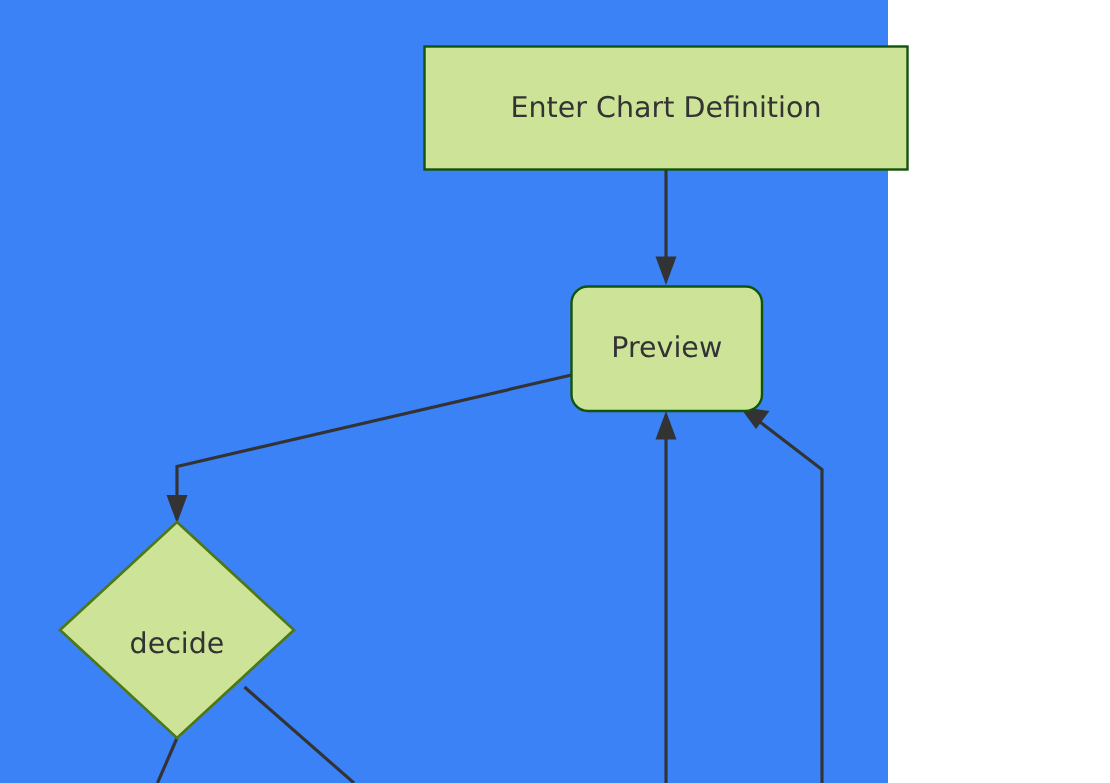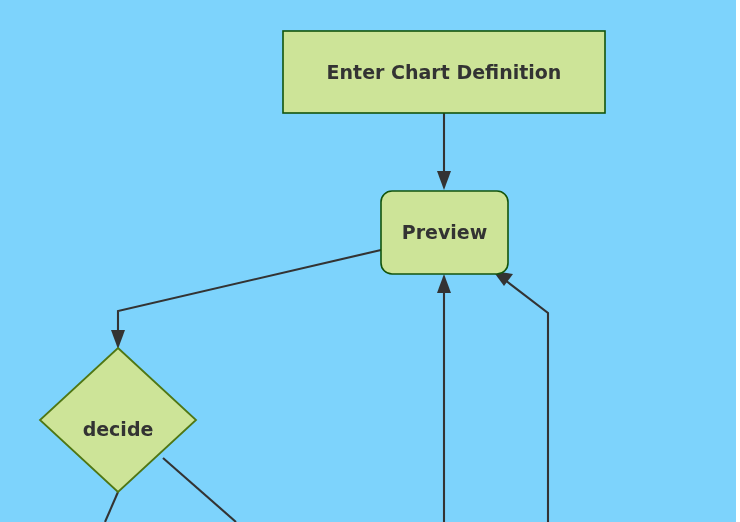"Enter Chart Definition" #diagram-root { background: #7dd3fc -> #3b82f6; font-weight: bold -> none; width: 736px -> 592px }
